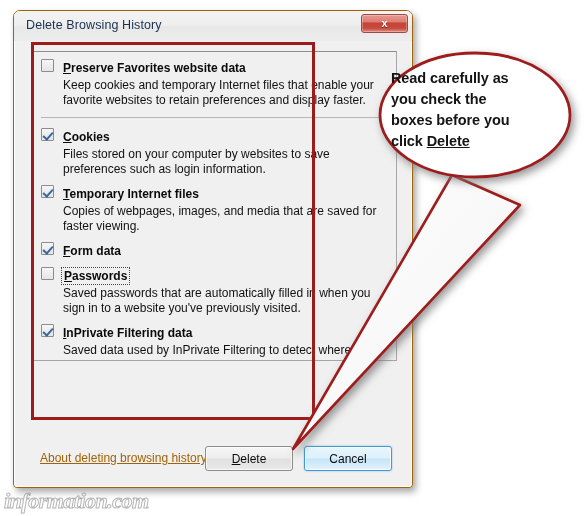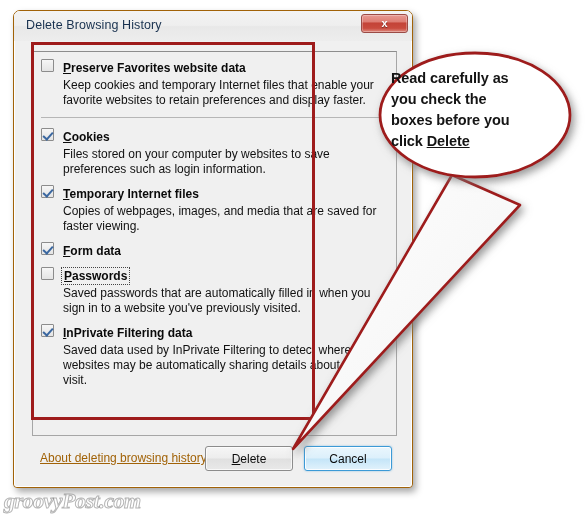"Preserve Favorites website data" .list-panel { height: 385px -> 310px }
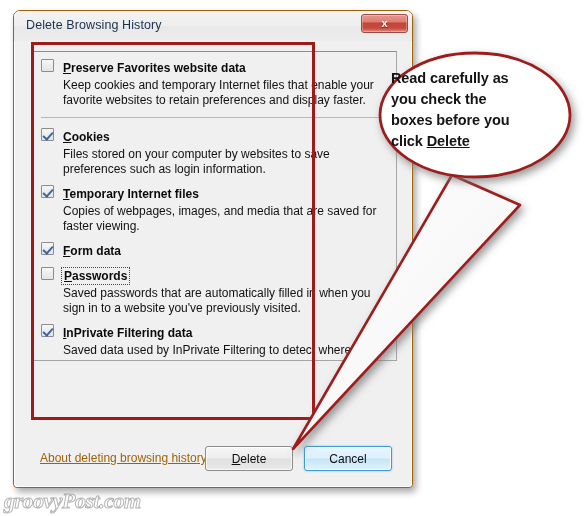"groovyPost.com" div.watermark { text: groovyPost.com -> information.com }
